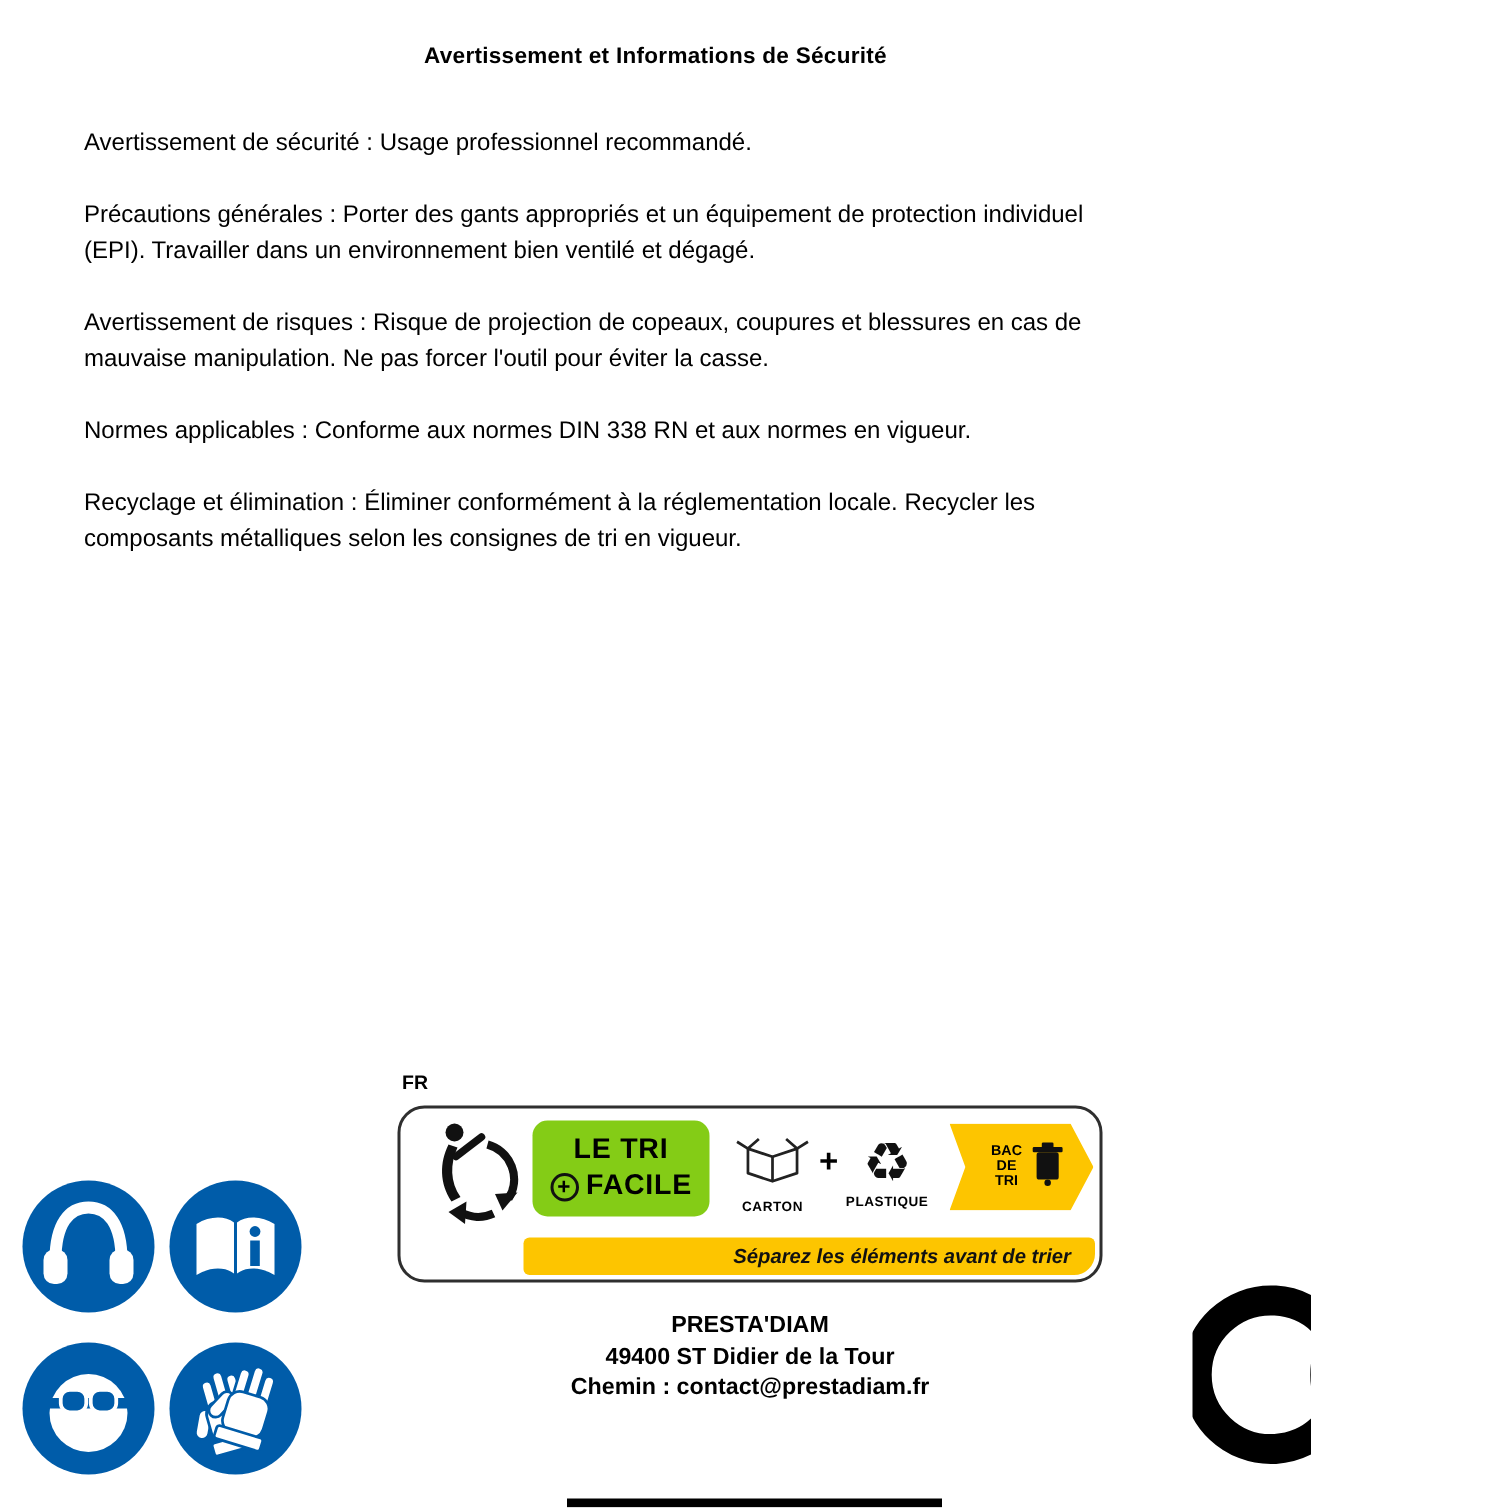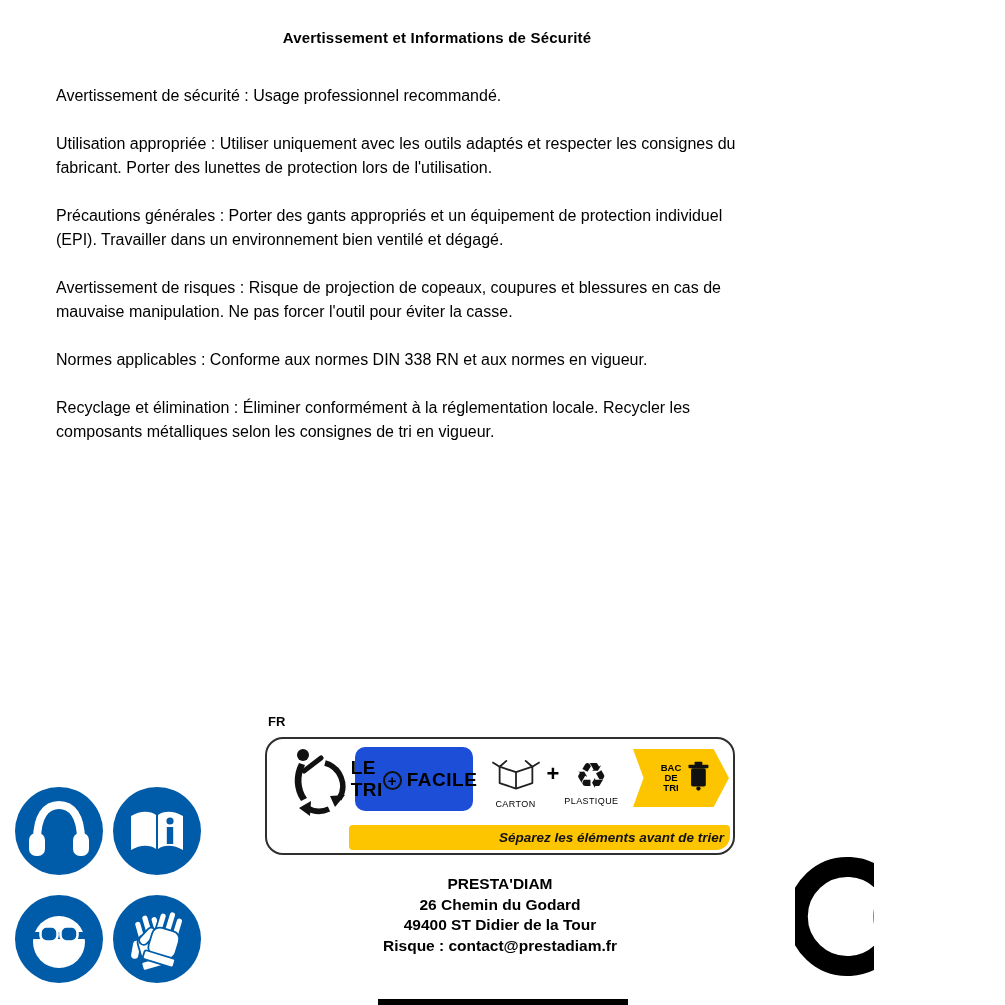"Utilisation appropriée : Utiliser" p { html: <p>Utilisation appropriée : Utiliser uniquement avec les outils adaptés et respecter les consignes du fabricant. Porter des lunettes de protection lors de l'utilisation.</p> -> none }
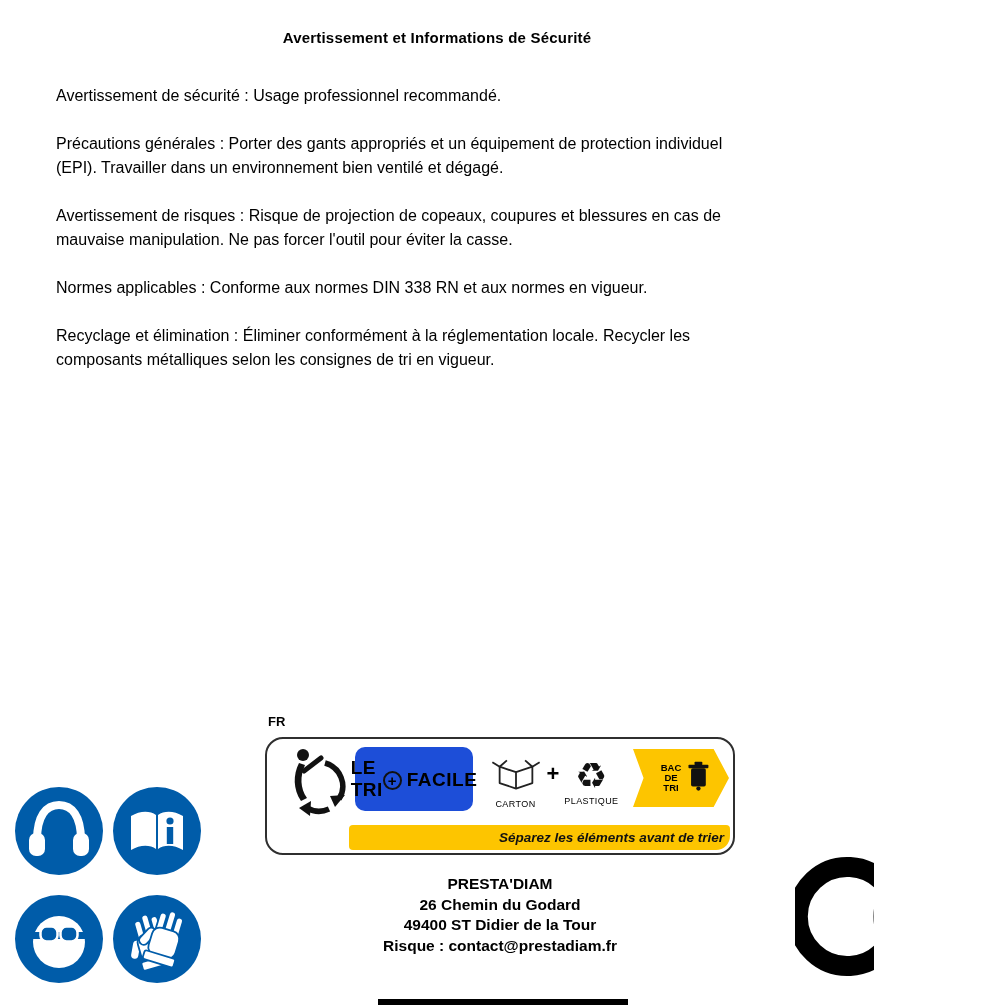"LE TRI" .badge { background: #1d4ed8 -> #84cc16; flex-direction: row -> column }
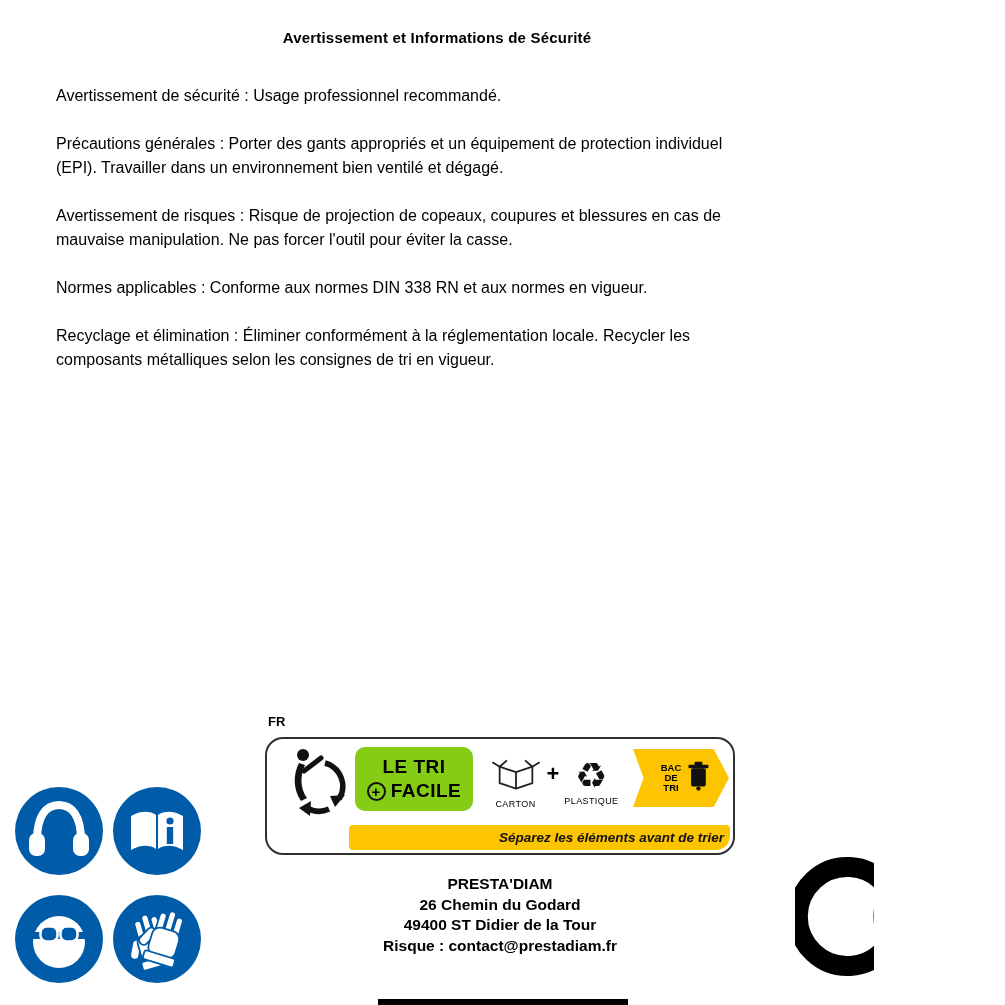"CARTON" .material .mat-label { font-weight: normal -> bold }
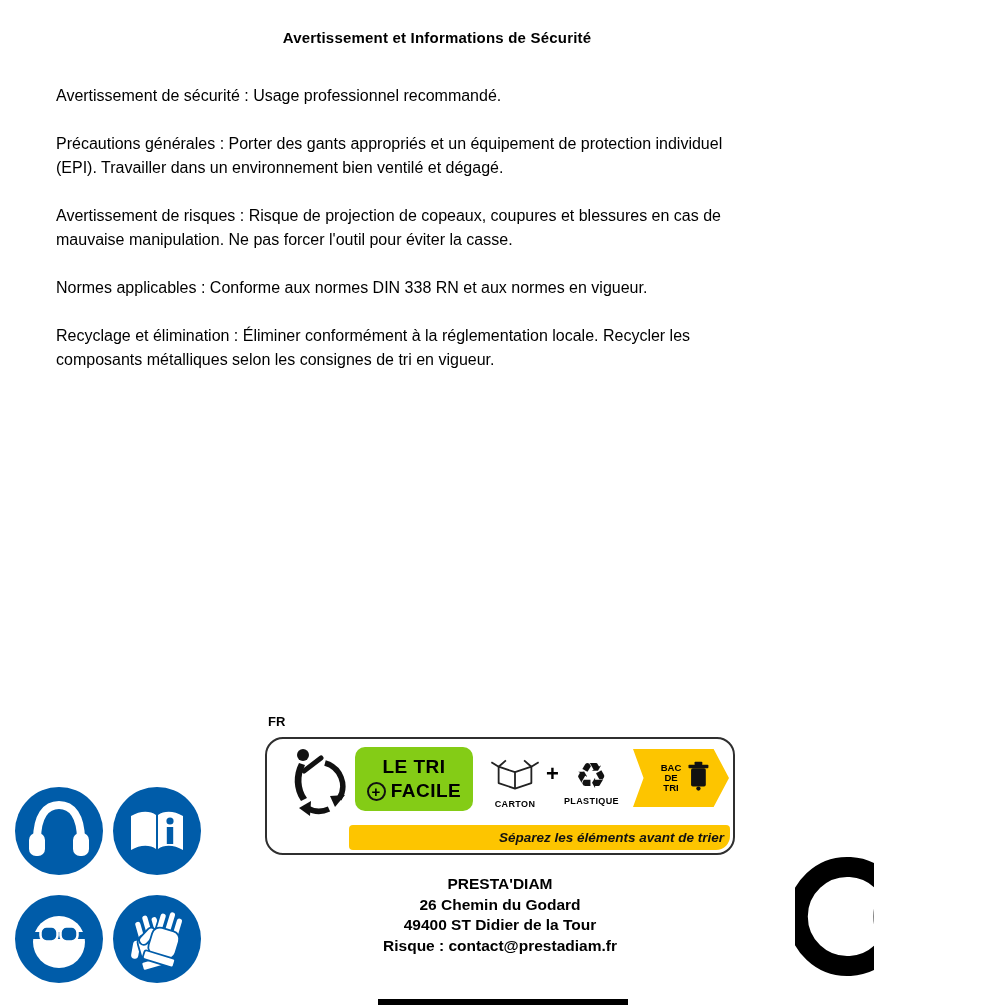"Séparez les éléments avant de" .band { padding-right: 6px -> 16px }
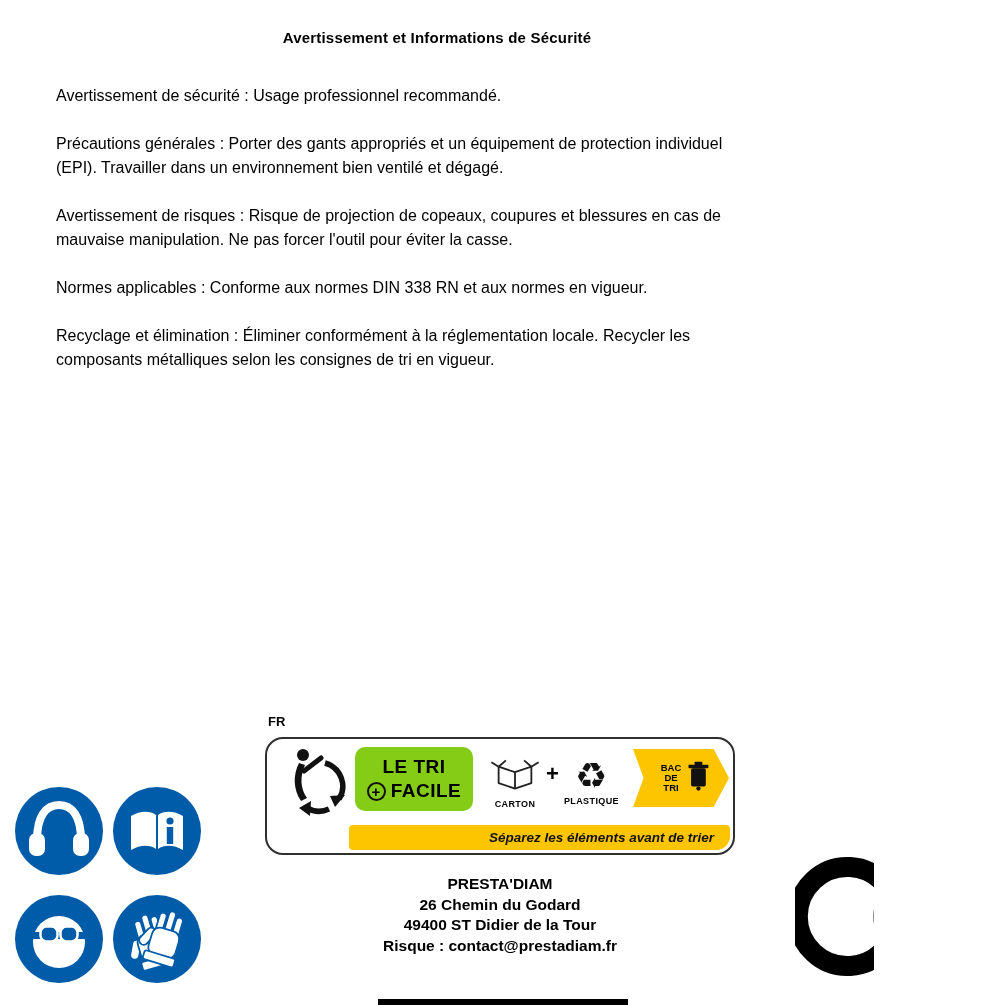"26 Chemin du Godard" div { html: <div>26 Chemin du Godard</div> -> none }
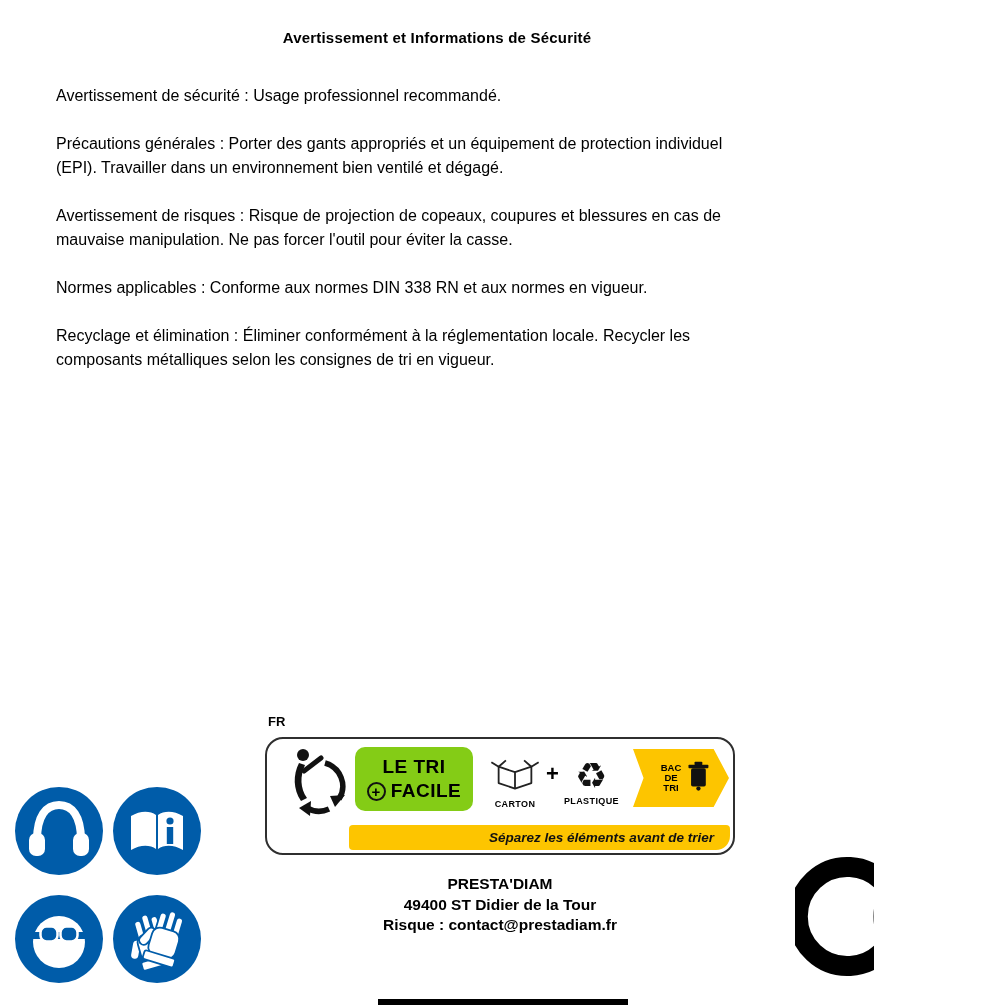"Risque : contact@prestadiam.fr" div { text: Risque -> Chemin }
